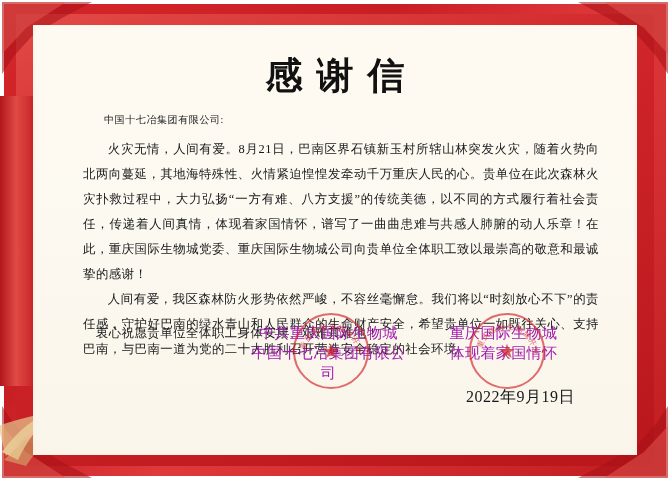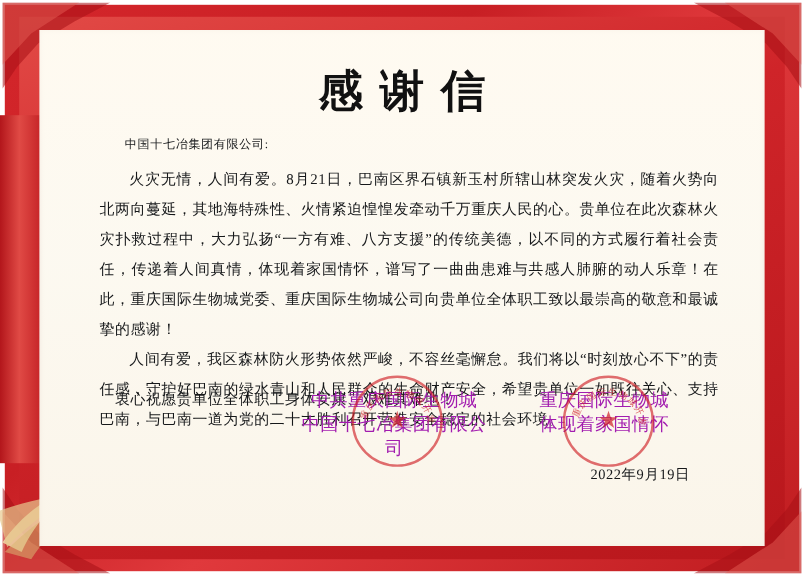"2022年9月19日" .sign-date { font-size: 12px -> 16px }
